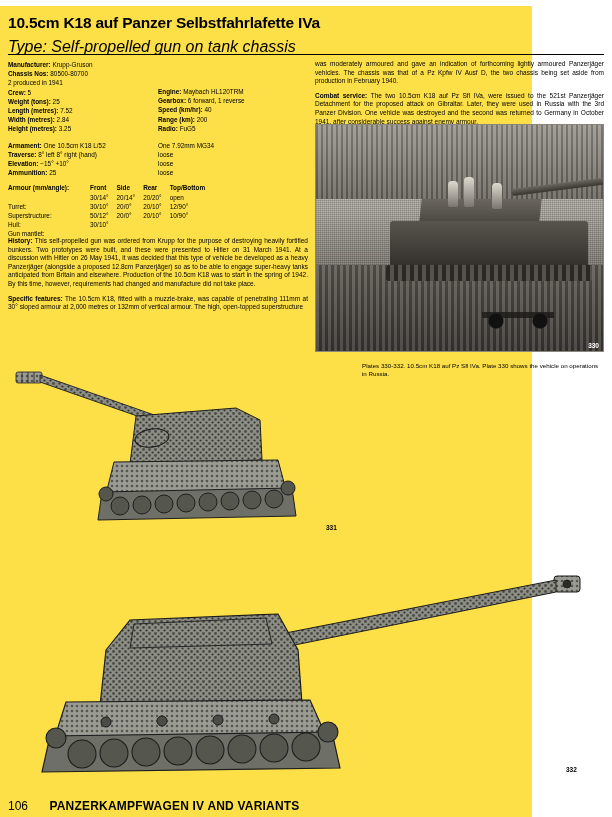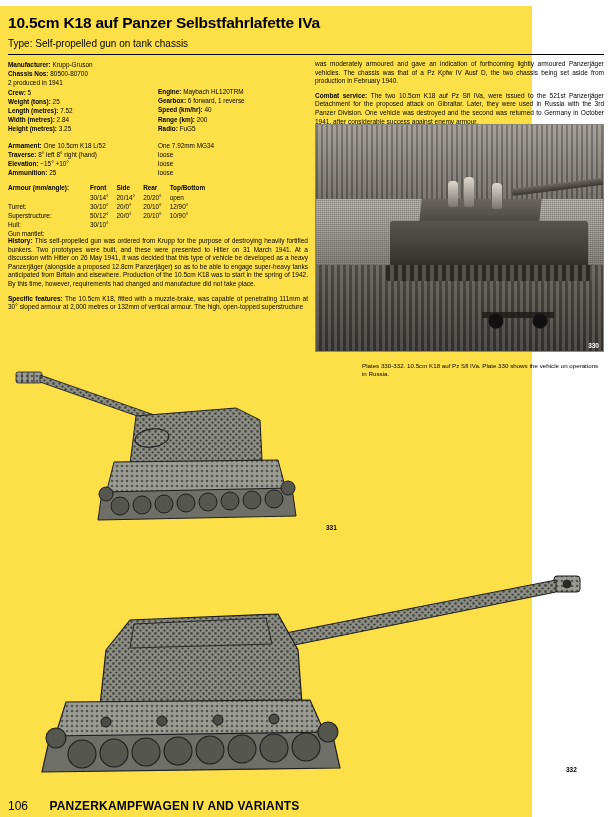"Type: Self-propelled gun on tank" .subtitle { font-size: 10px -> 16px; font-style: none -> italic }
